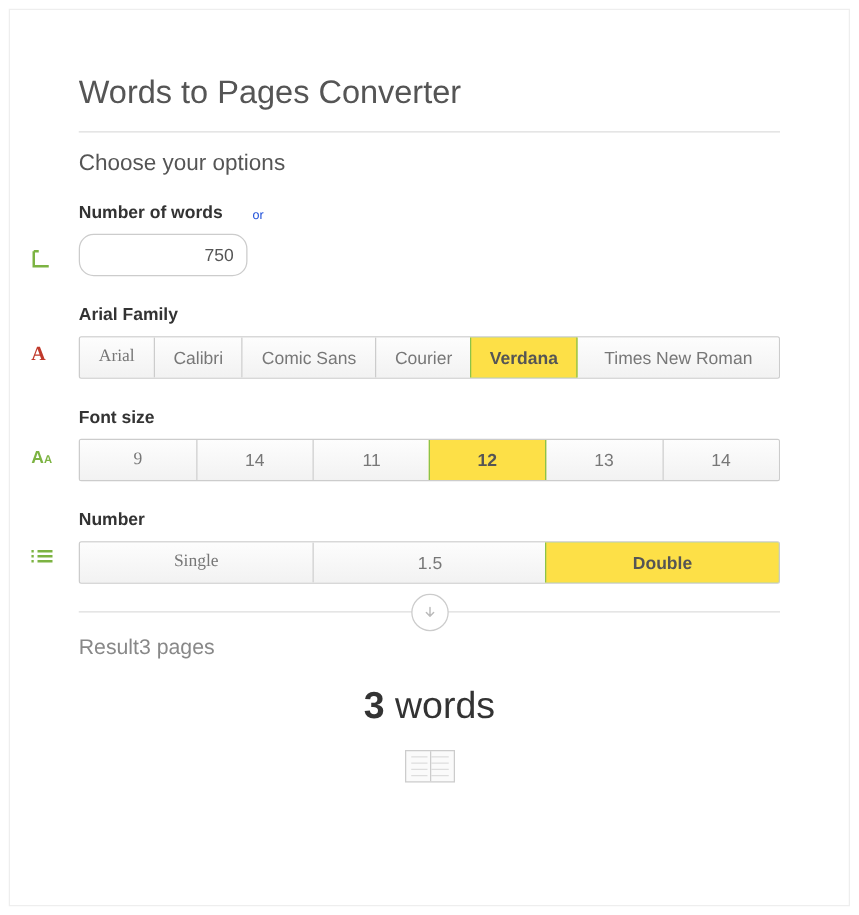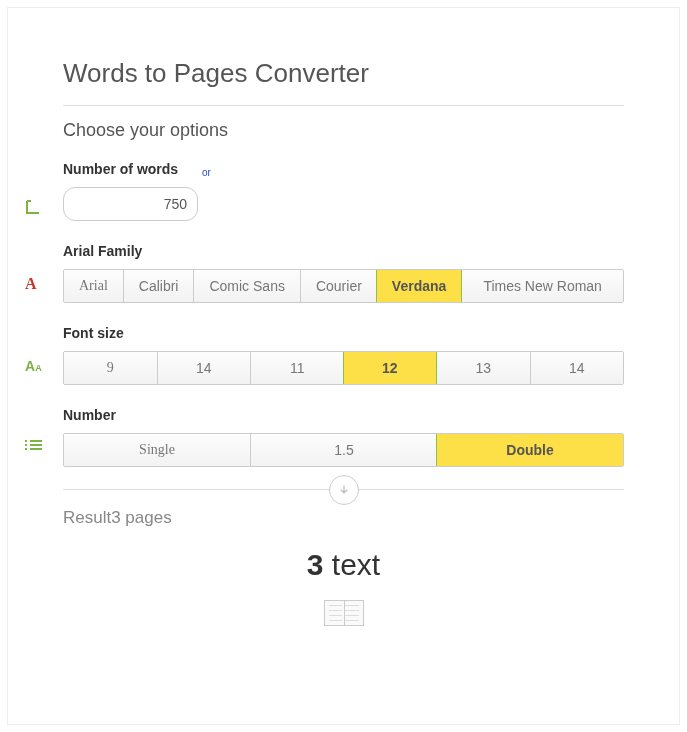"text" span { text: text -> words }
